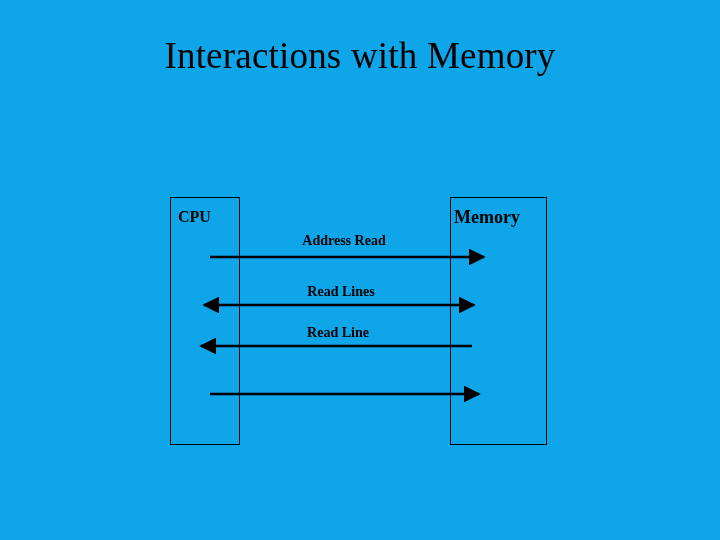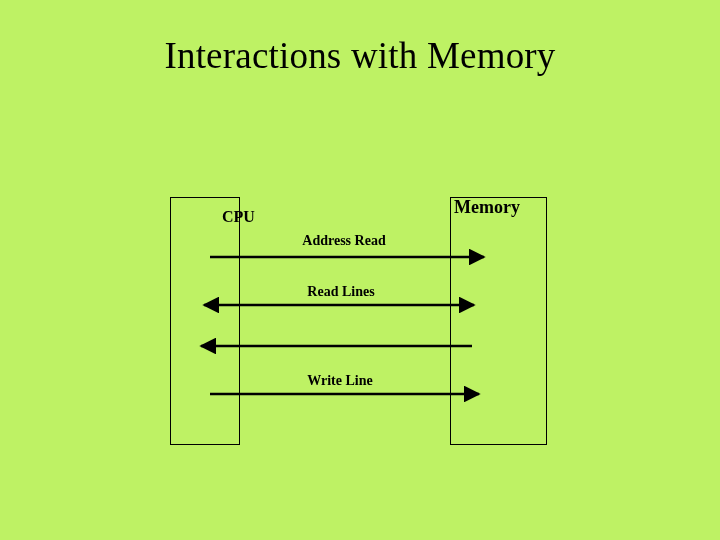"Interactions with Memory" #slide { background: #bef264 -> #0ea5e9 }
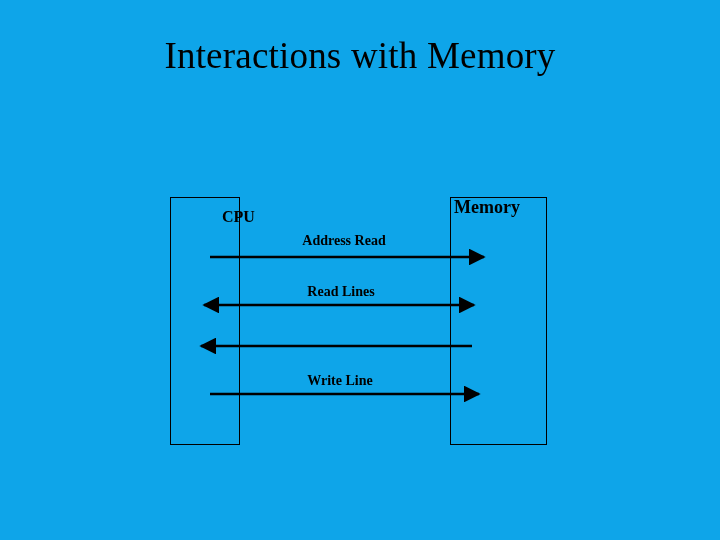"CPU" #cpu-label { margin-left: 44px -> none }
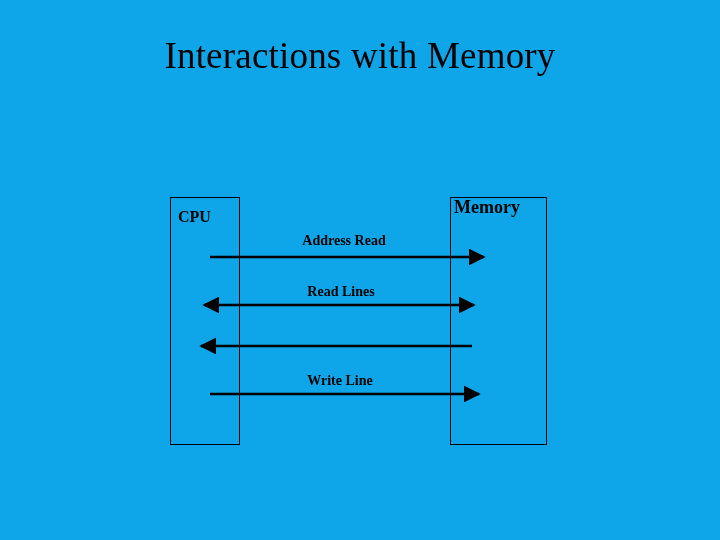"Memory" #memory-label { top: 198px -> 208px }
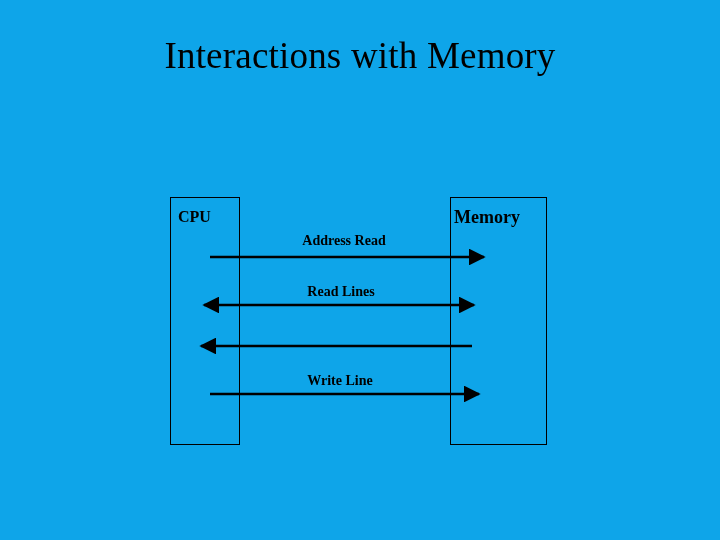"Read Line" div.bus-label { html: none -> <div>Read Line</div> }
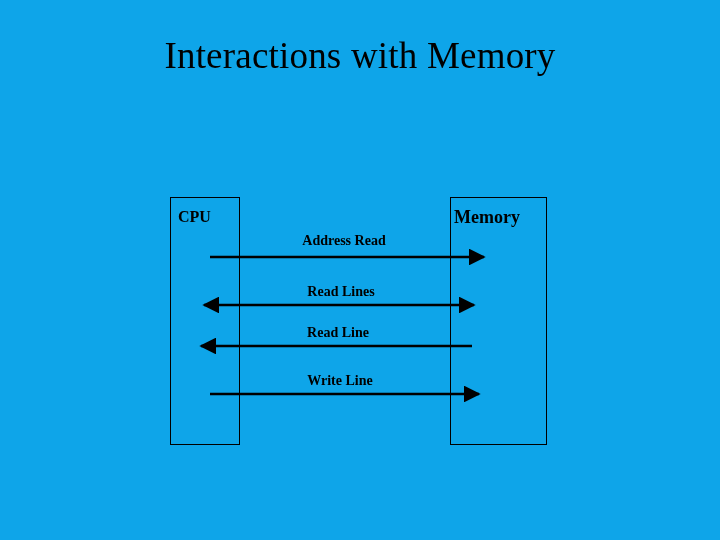"Write Line" div.bus-label { html: <div>Write Line</div> -> none }
